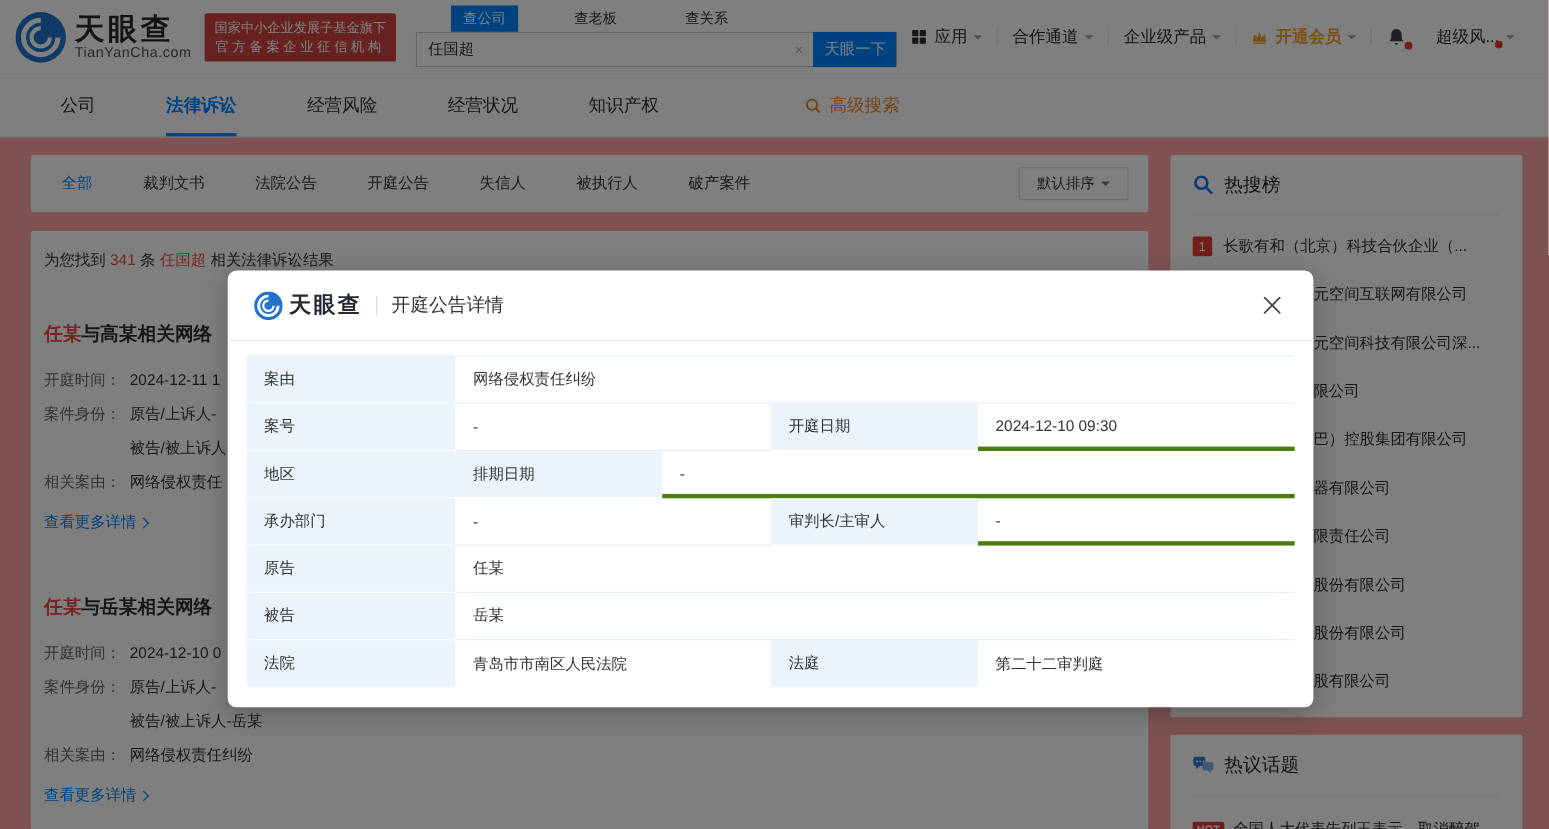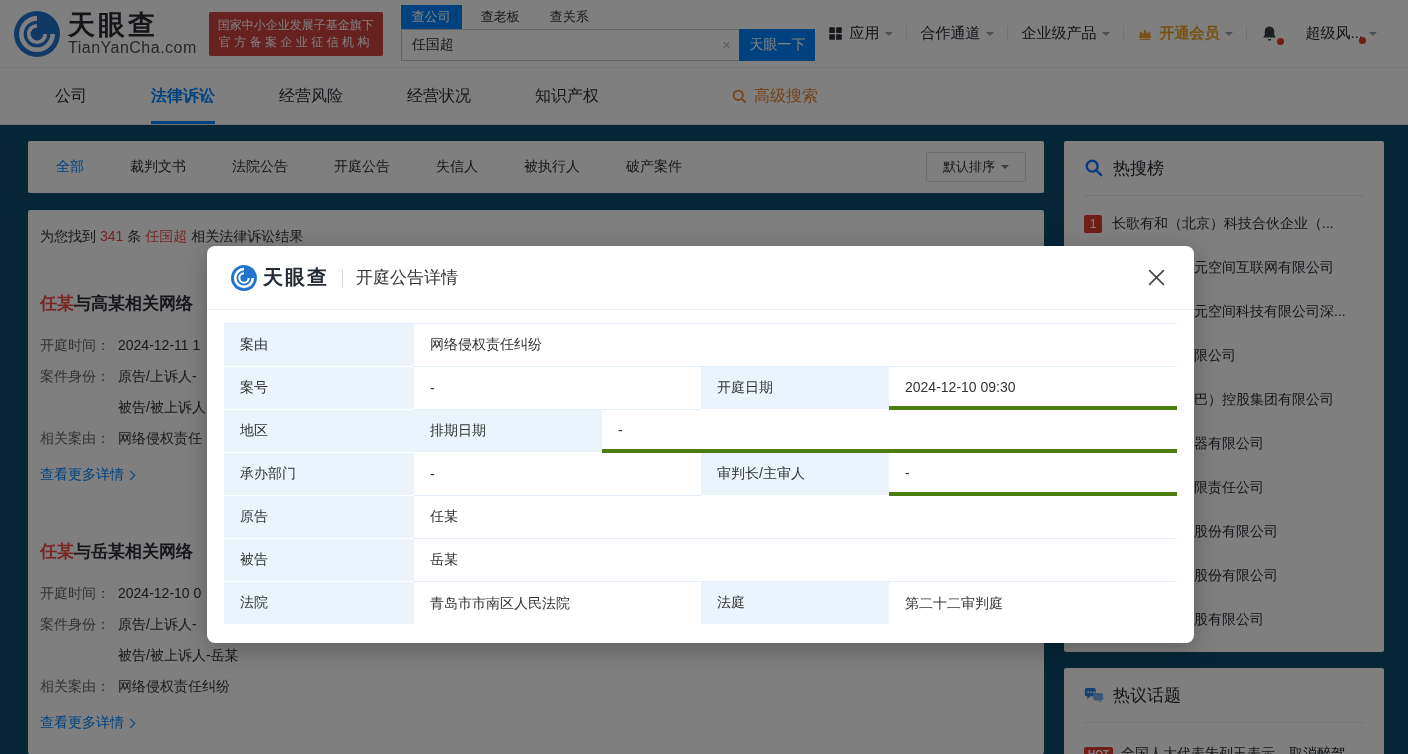"天眼查" .screen { background: #0c4a6e -> #fca5a5 }
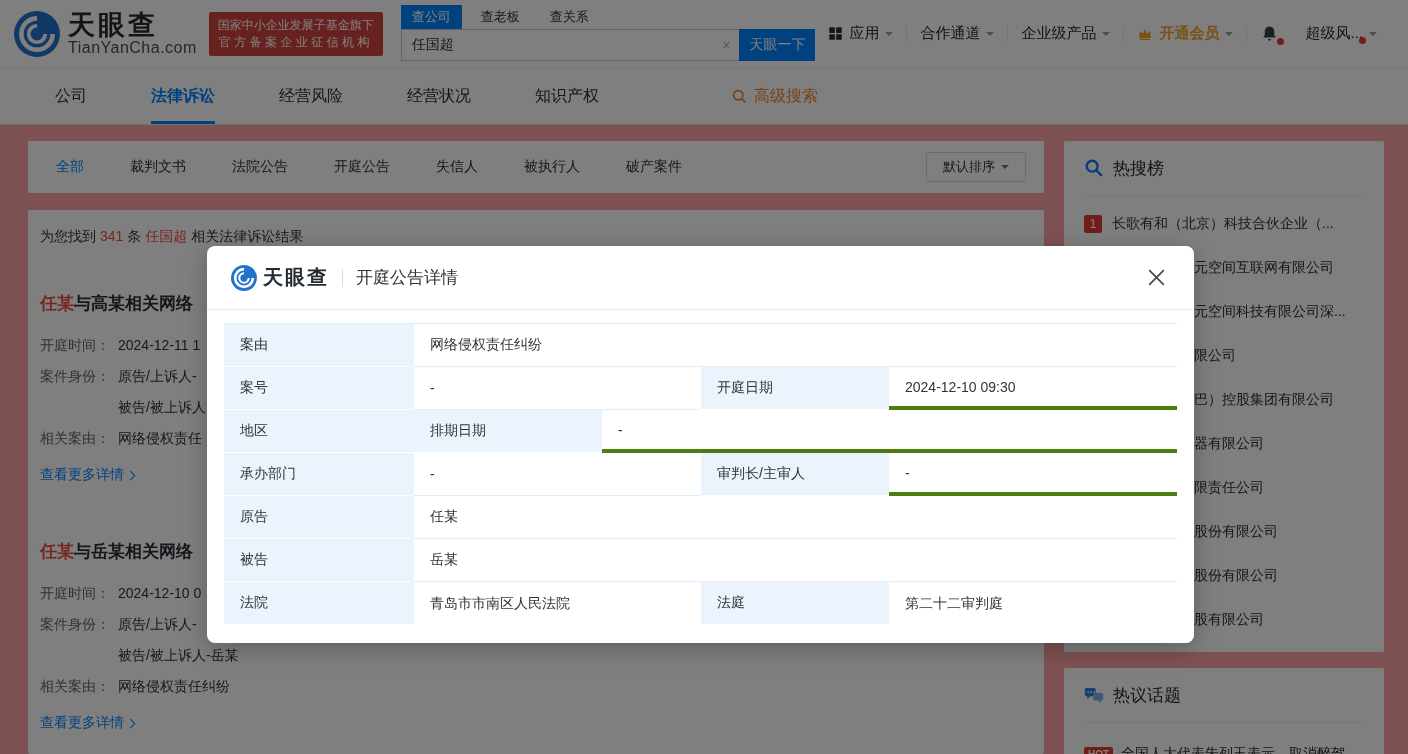"查公司" .stab { margin-left: none -> 32px }
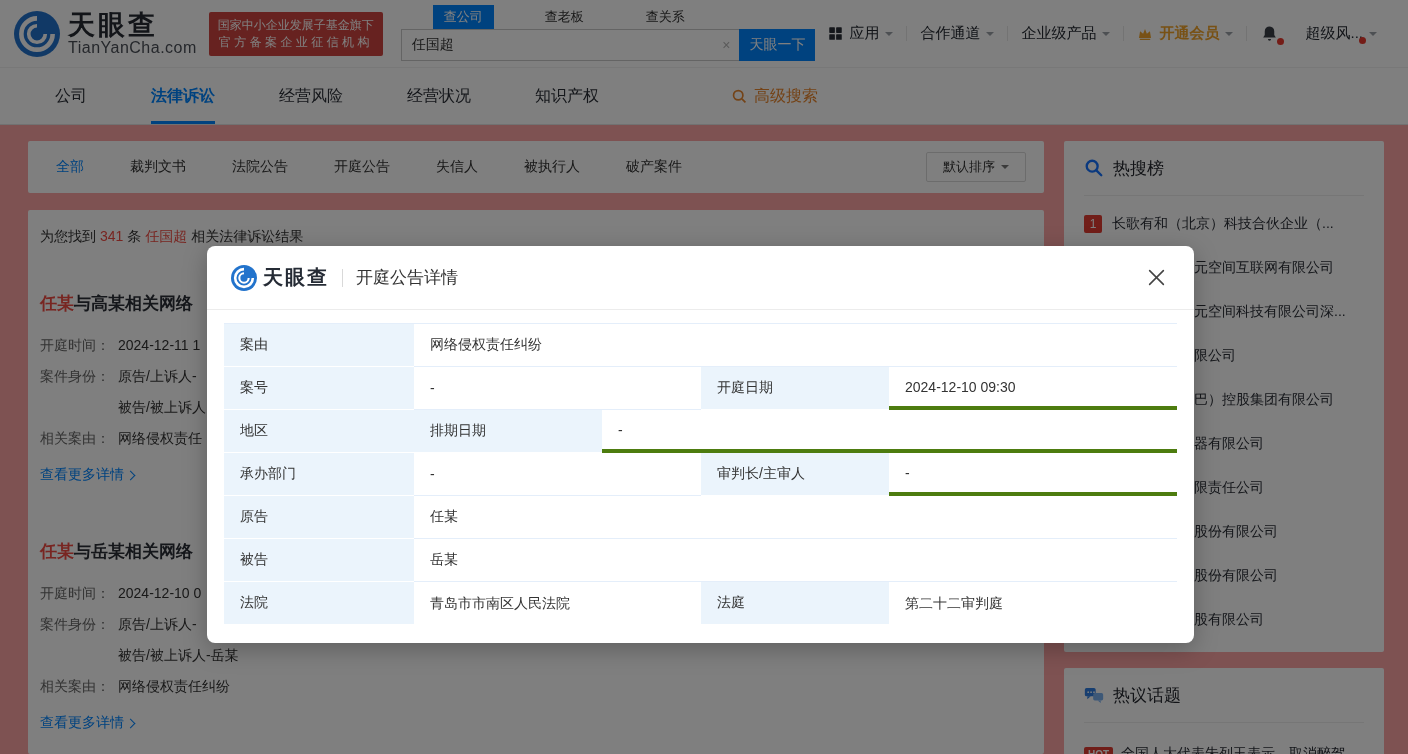"TianYanCha.com" .brand-domain { font-size: 16px -> 13px }
